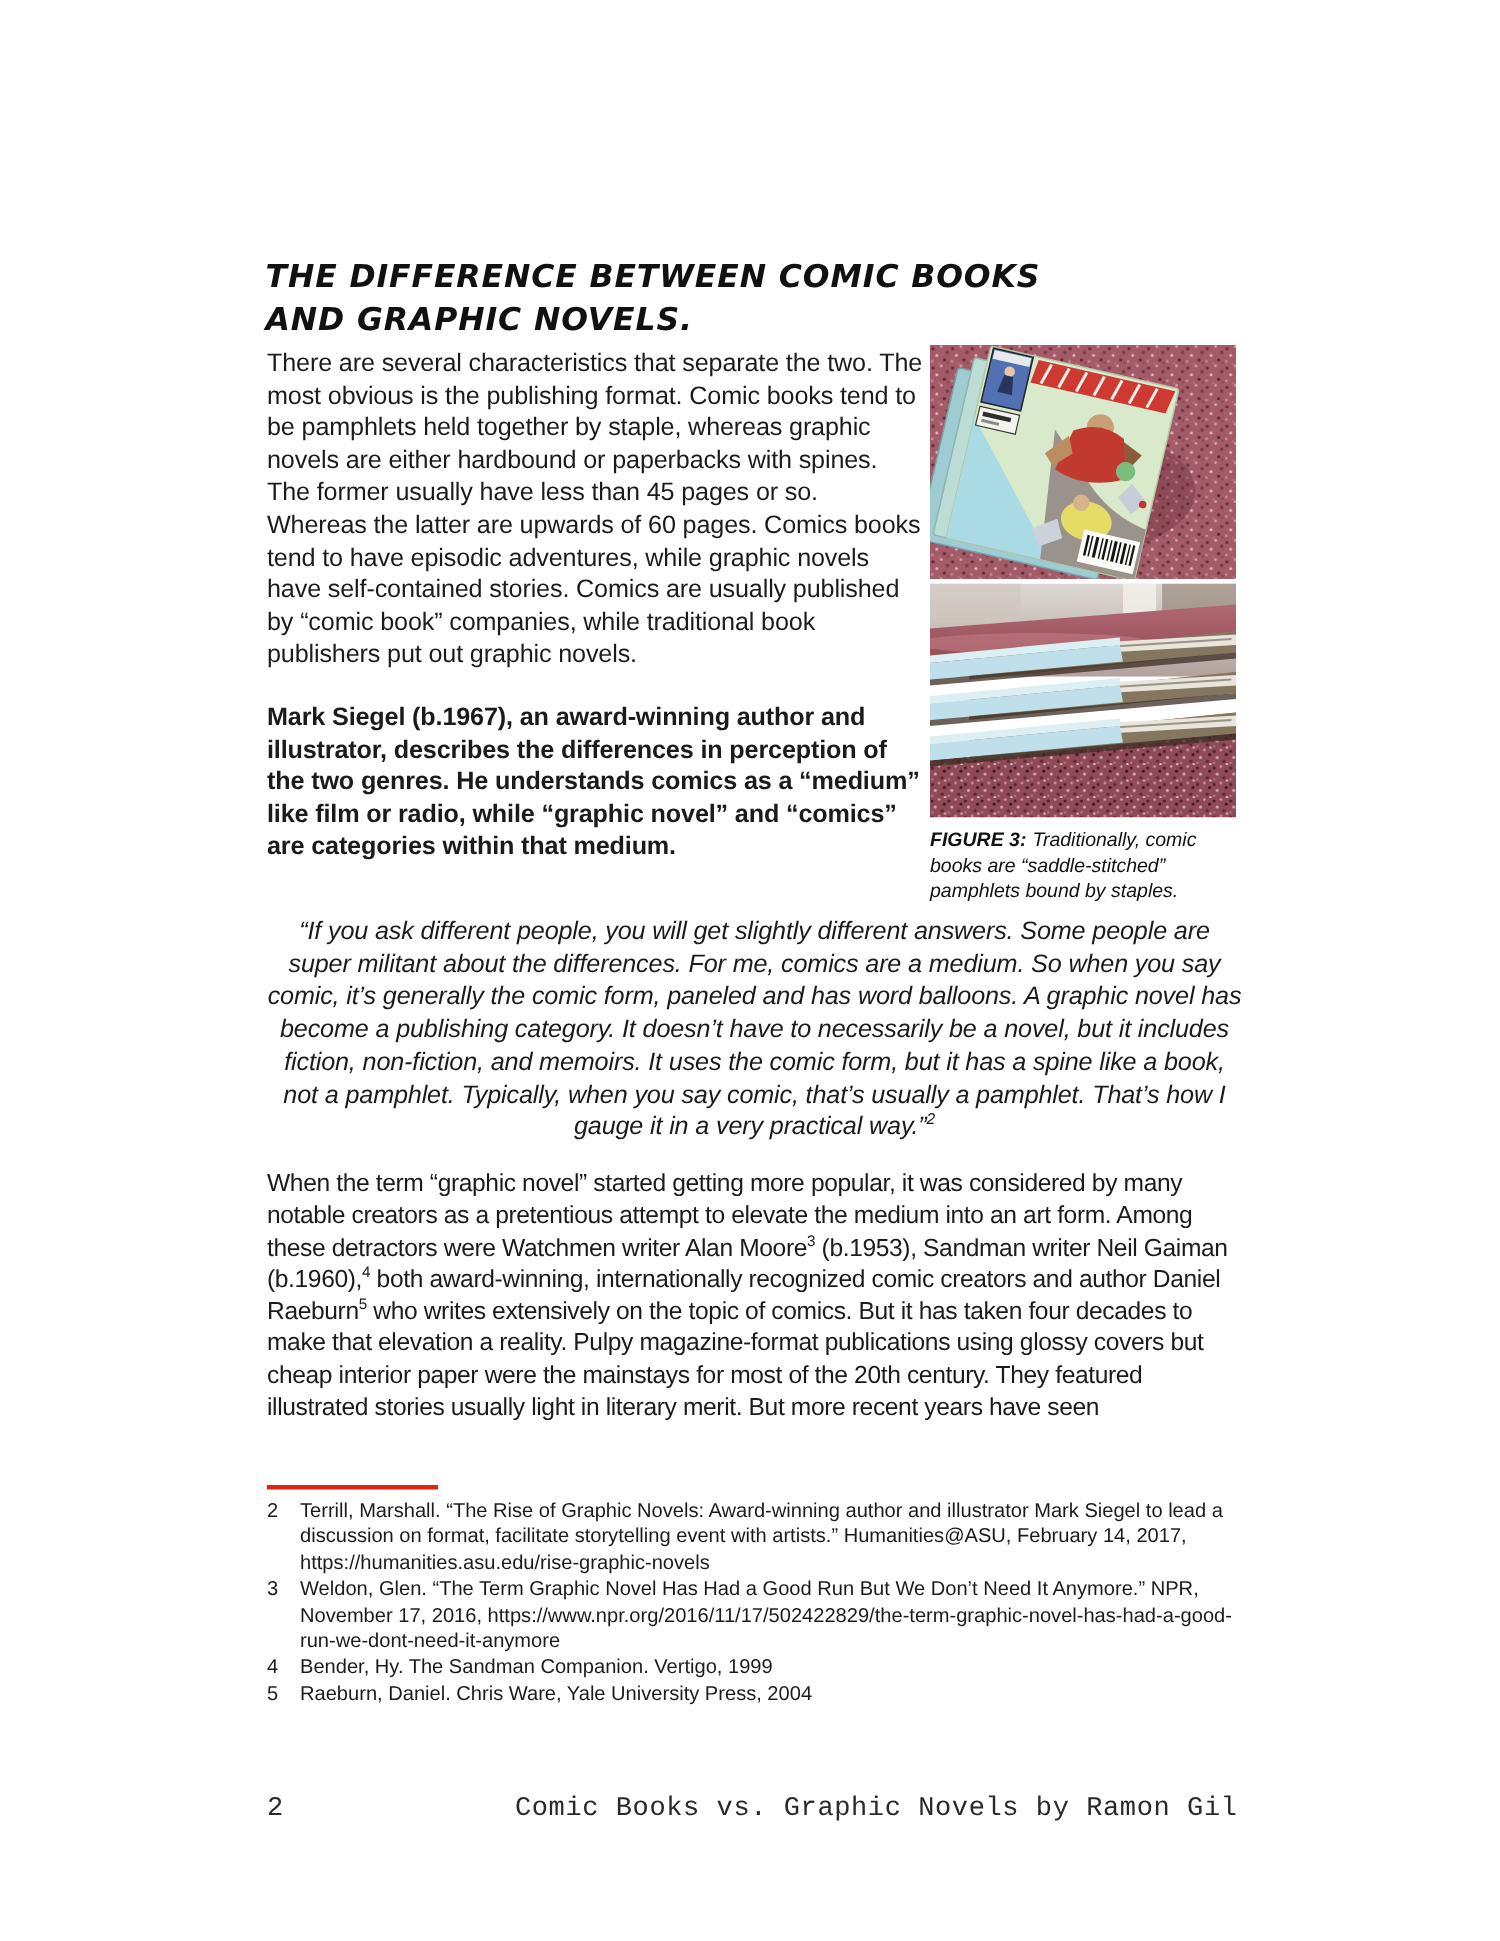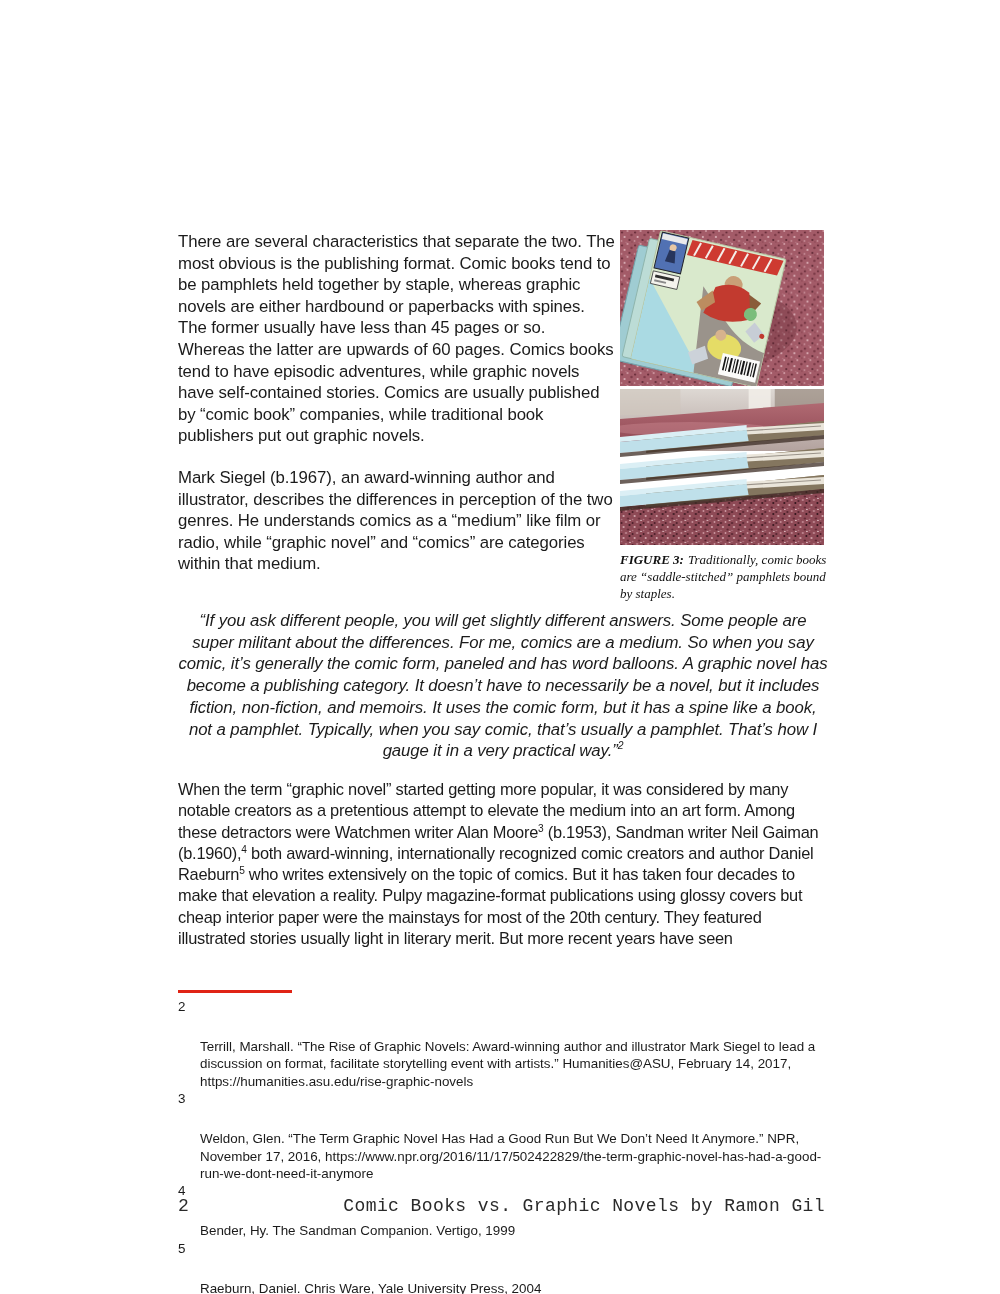"THE DIFFERENCE BETWEEN COMIC BOOKS" div.abs { html: none -> <div> <div>THE DIFFERENCE BETWEEN COMIC BOOKS</div> <div>AND GRAPHIC NOVELS.</div> </div> }
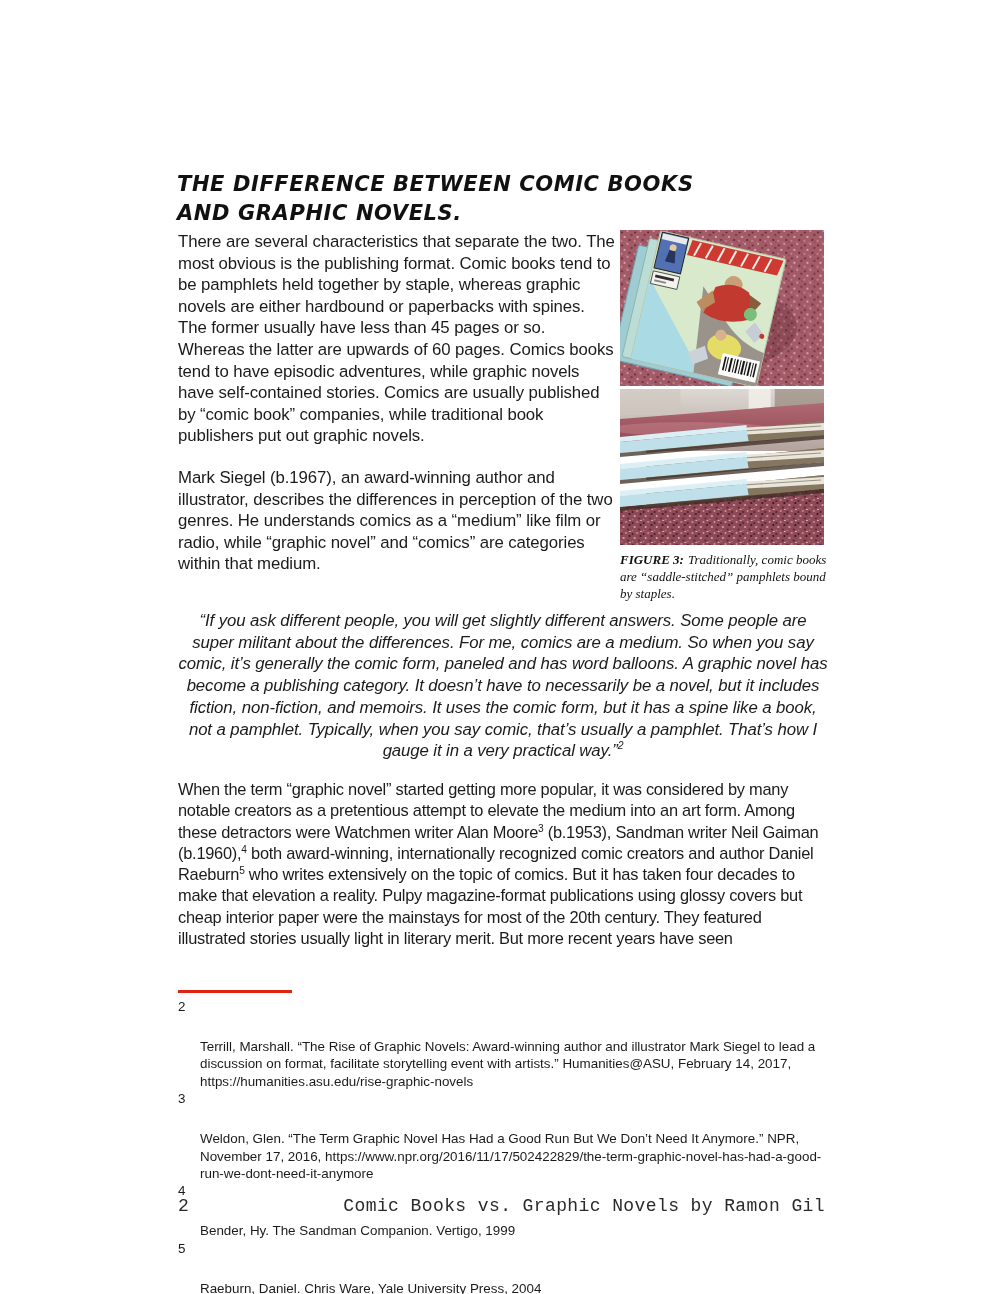"Mark Siegel (b.1967), an award-winning" .intro-col p + p { font-weight: none -> bold }
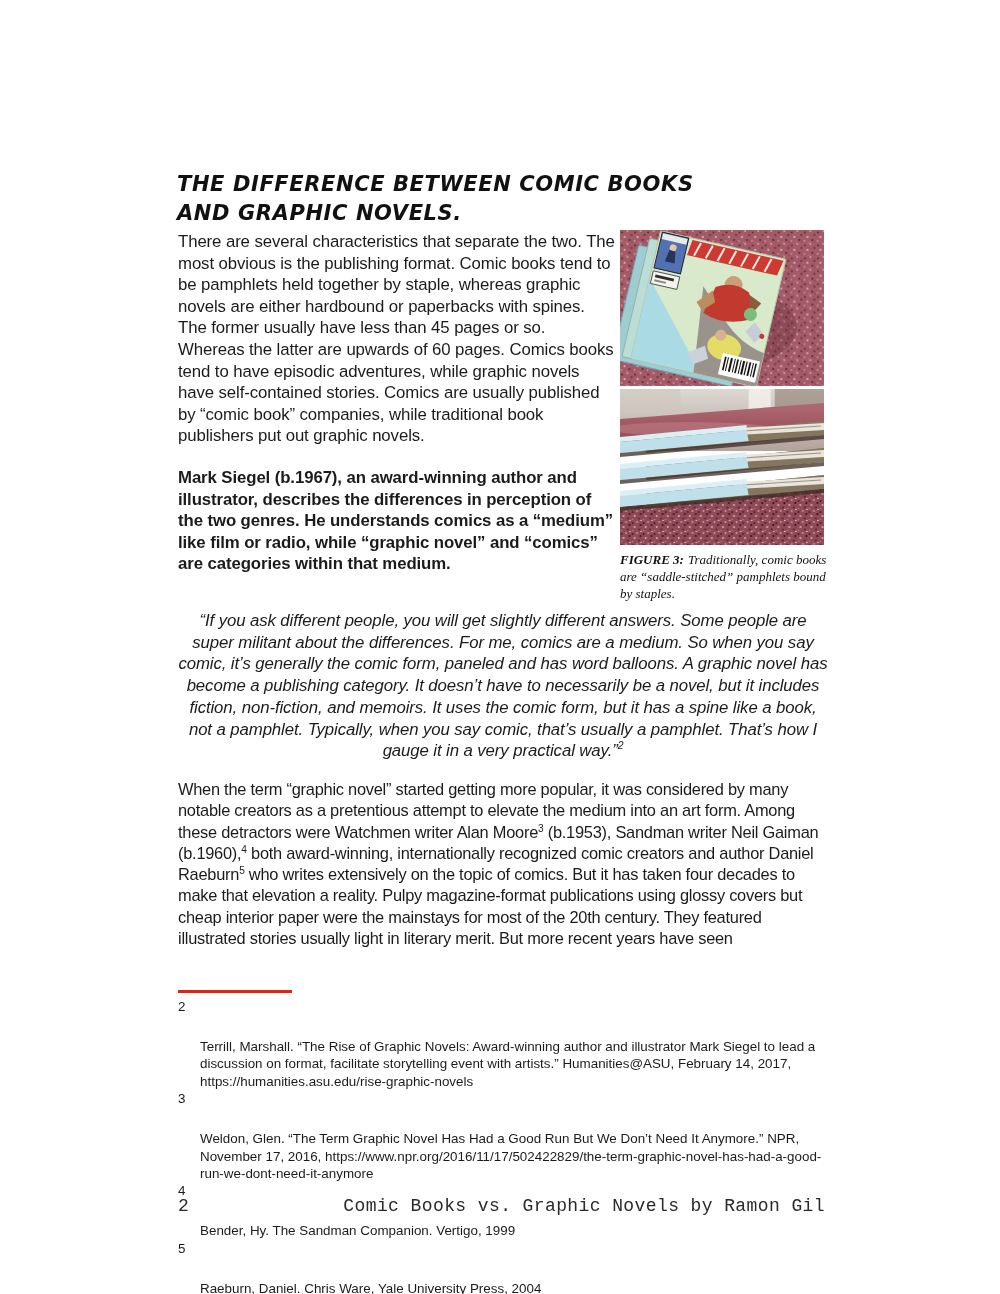"FIGURE 3: Traditionally, comic books" .caption { font-family: Liberation Serif, serif -> Liberation Sans, sans-serif }
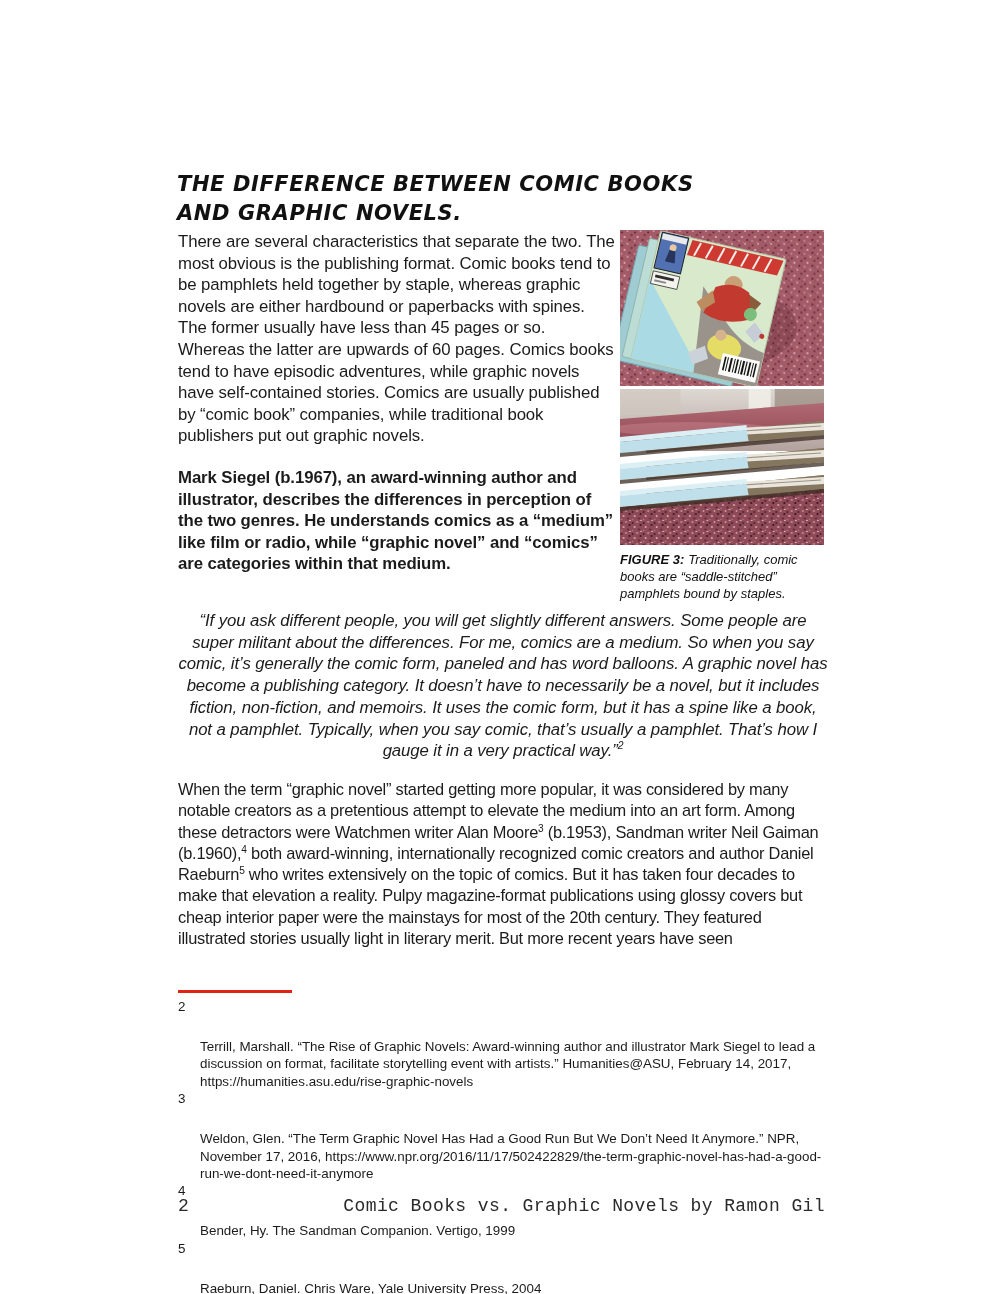"Terrill, Marshall. “The Rise of" .fn-text { margin-top: 40px -> none }
